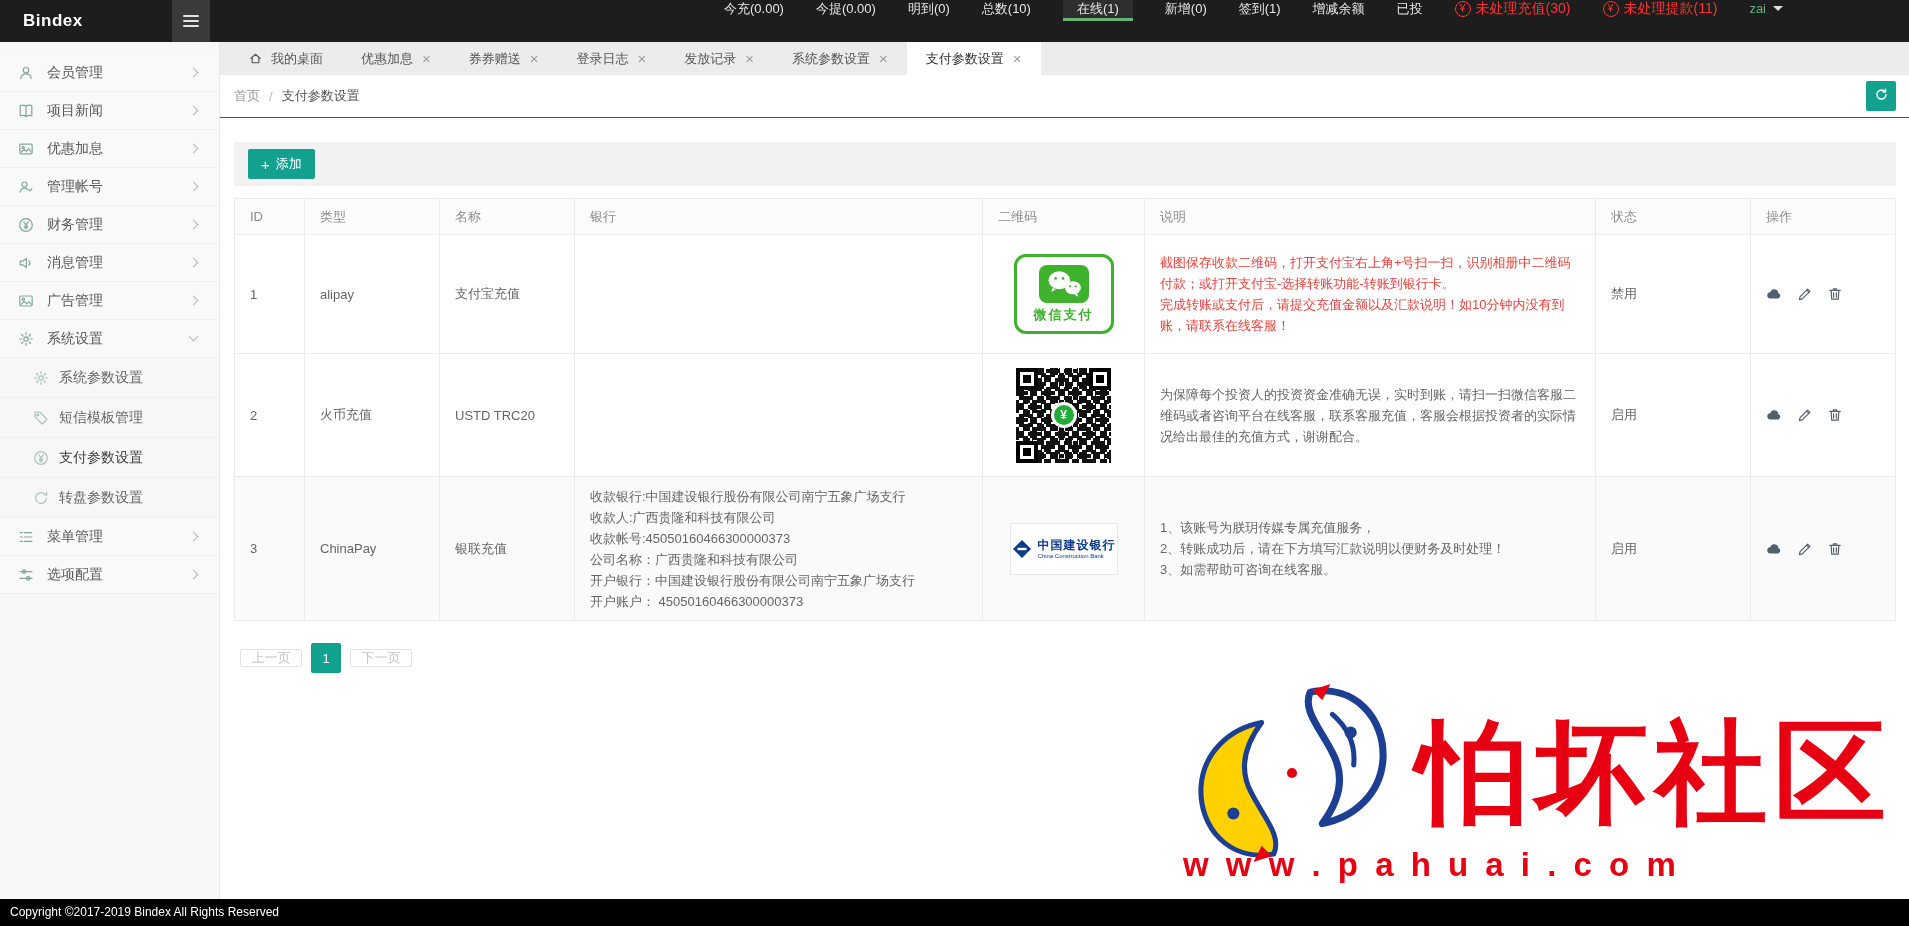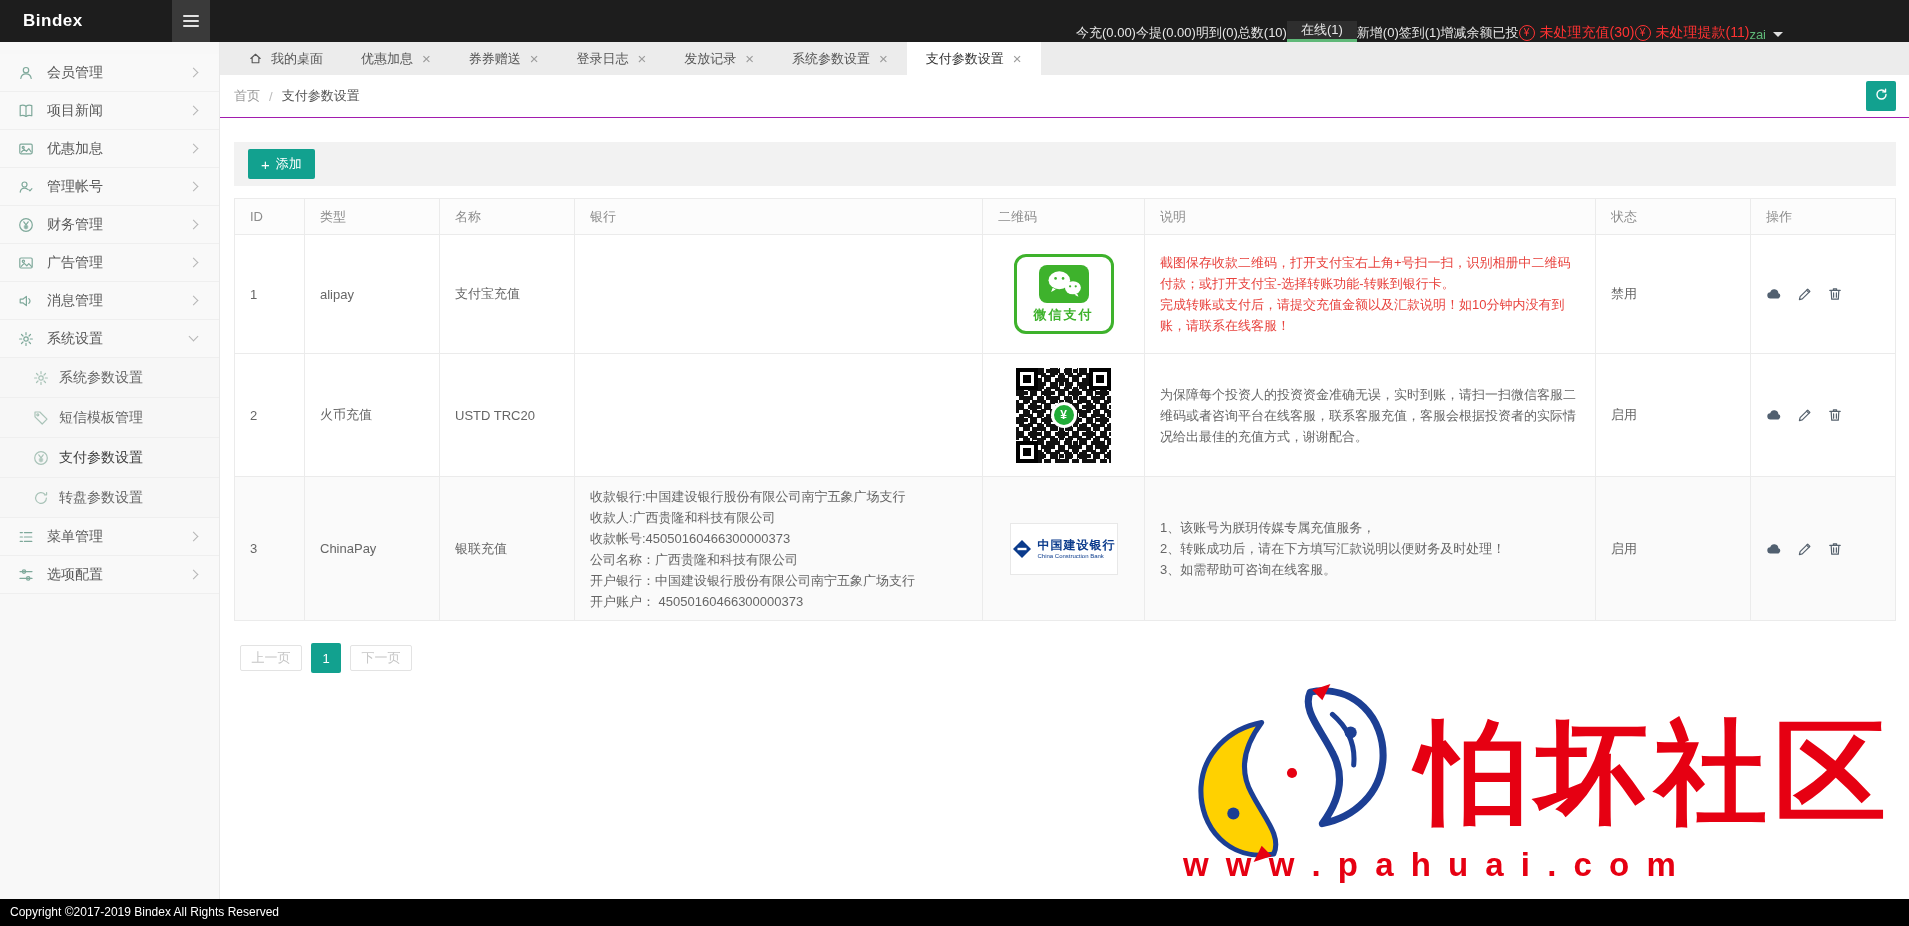"今充(0.00)" .topnav { align-items: flex-end -> flex-start; gap: none -> 32px }
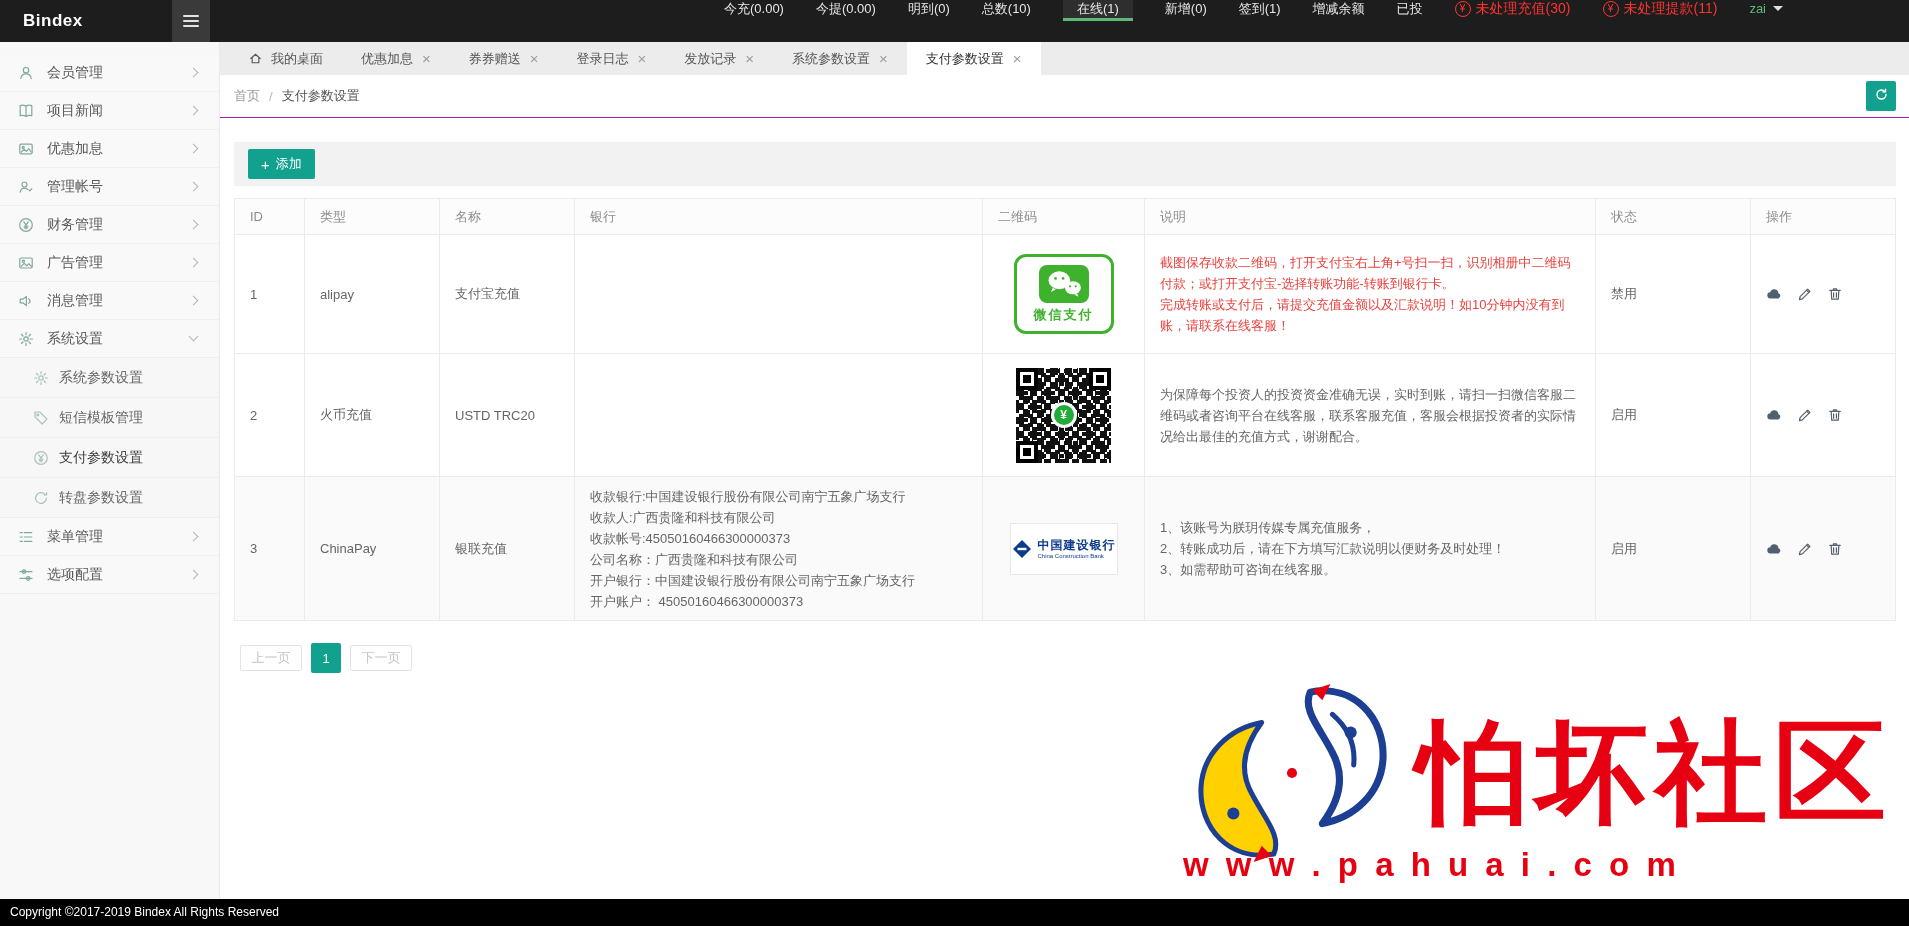"广告管理" a.sitem { order: before "消息管理" -> after "消息管理" }
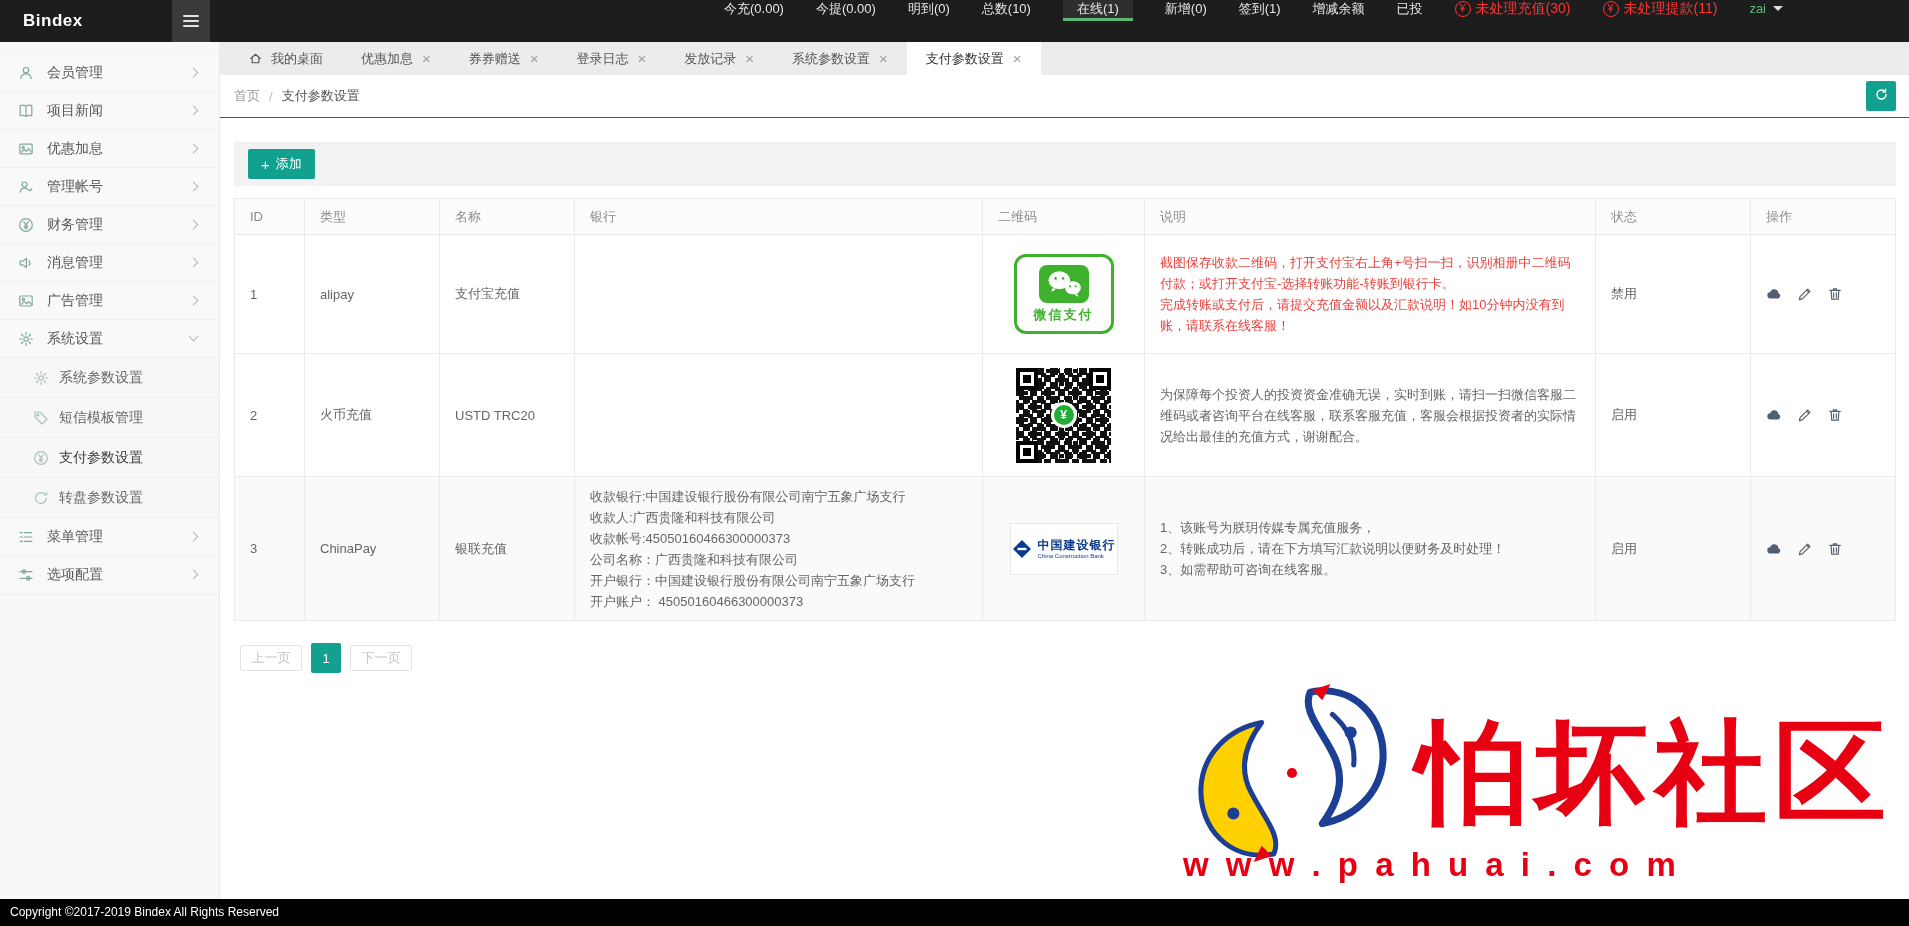"上一页" .pbtn { height: 26px -> 18px }
